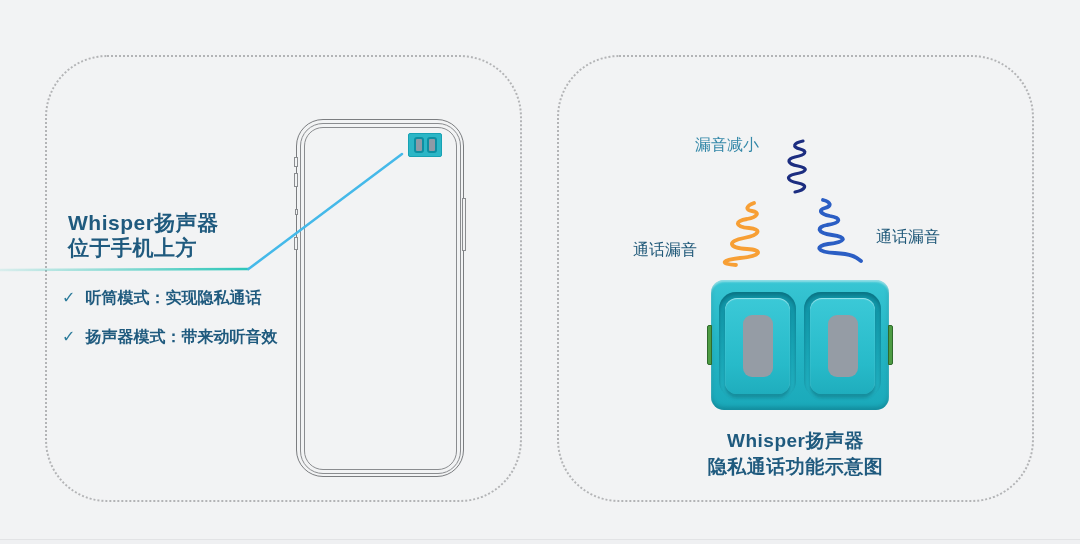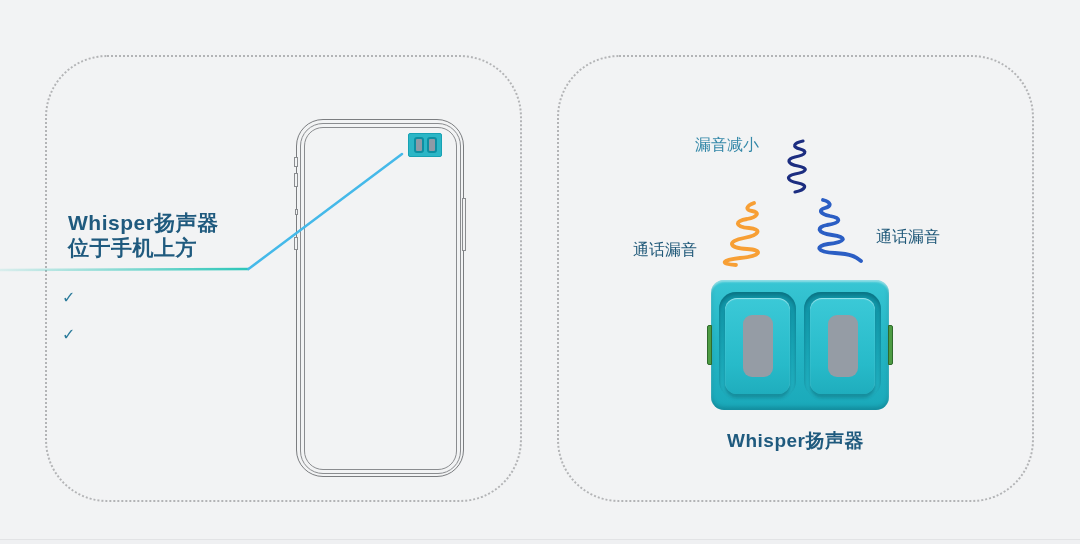"听筒模式：实现隐私通话" span { html: none -> <span>听筒模式：实现隐私通话</span> }
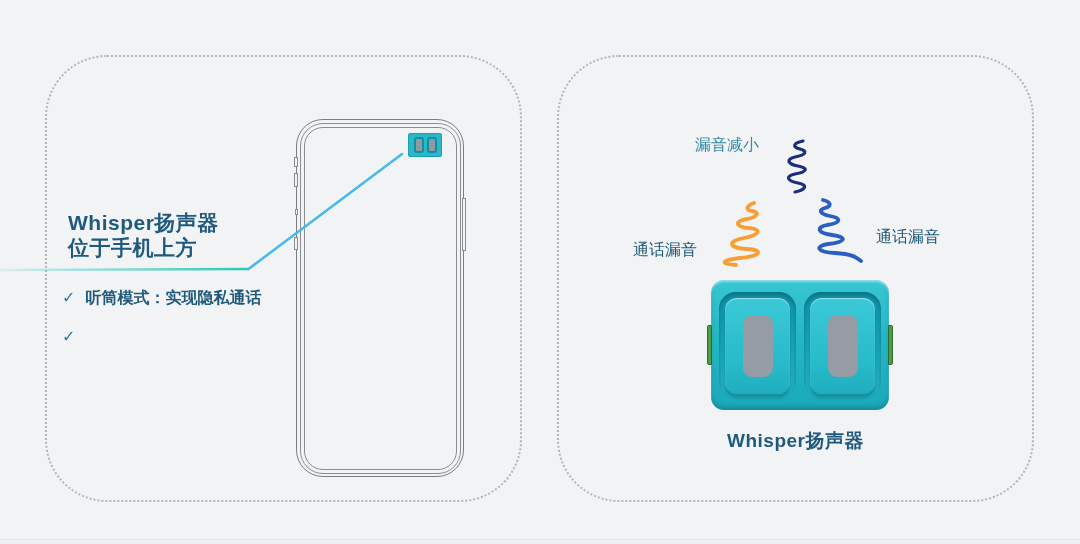"扬声器模式：带来动听音效" span { html: none -> <span>扬声器模式：带来动听音效</span> }
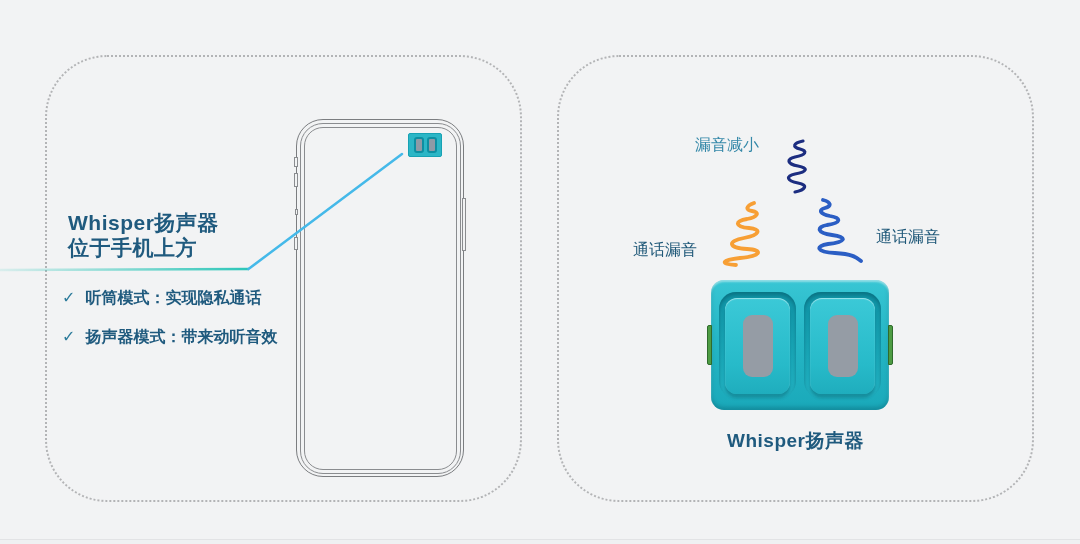"隐私通话功能示意图" div { html: none -> <div>隐私通话功能示意图</div> }
